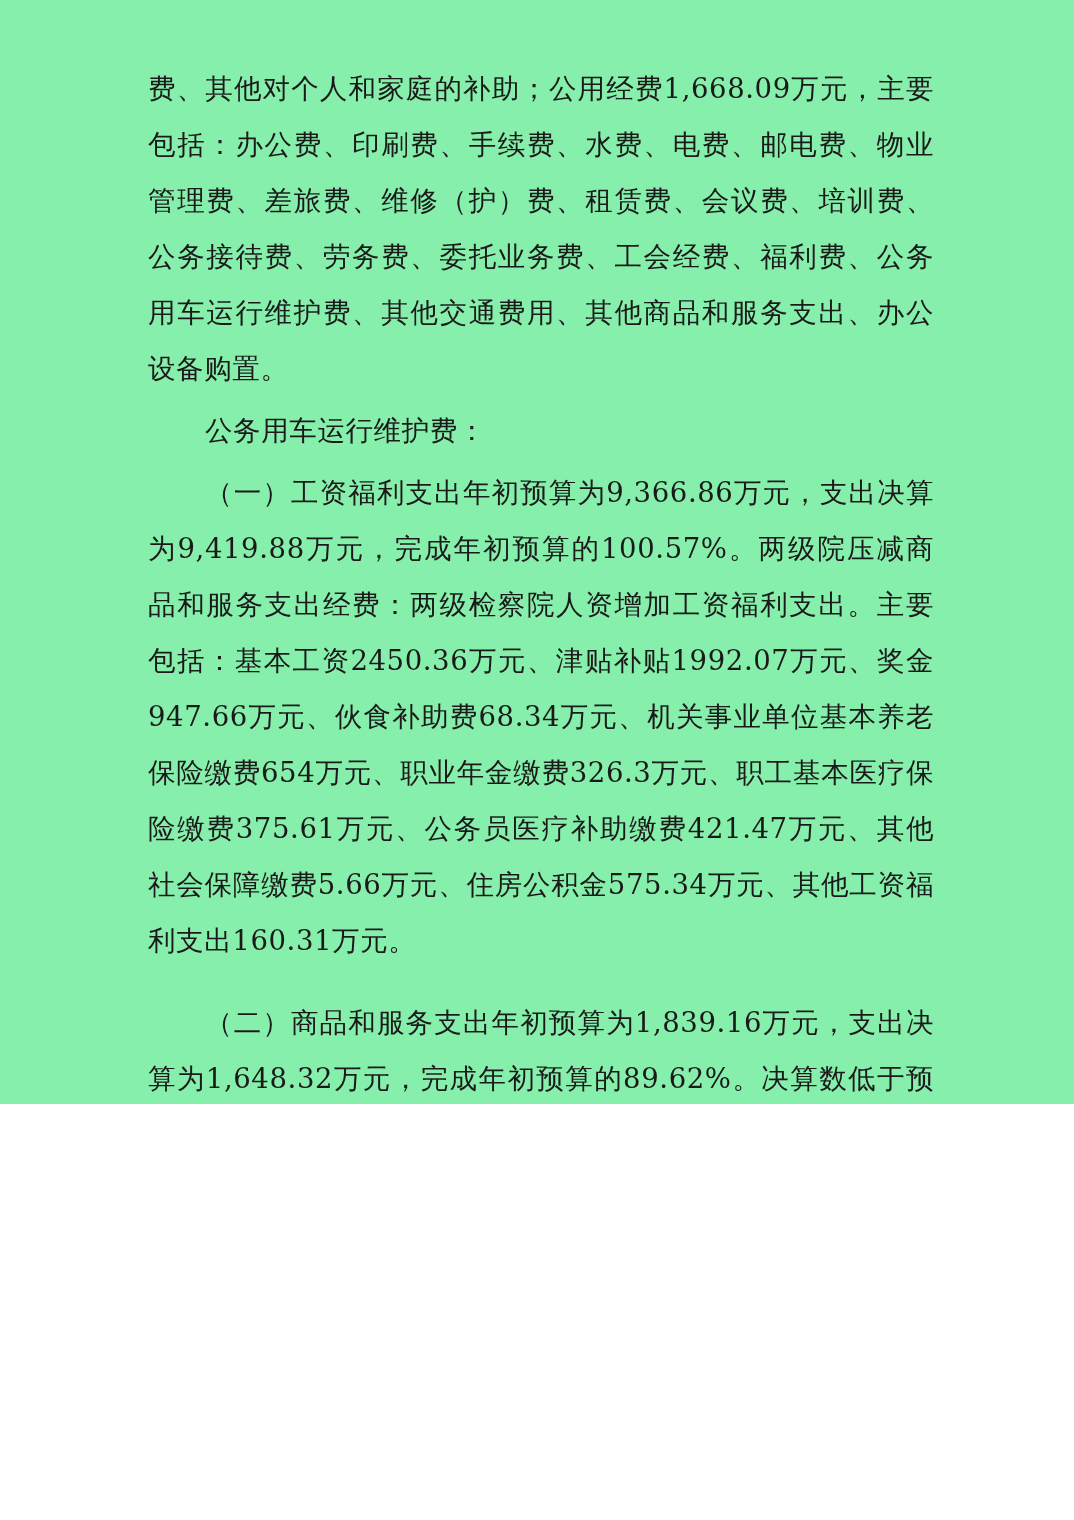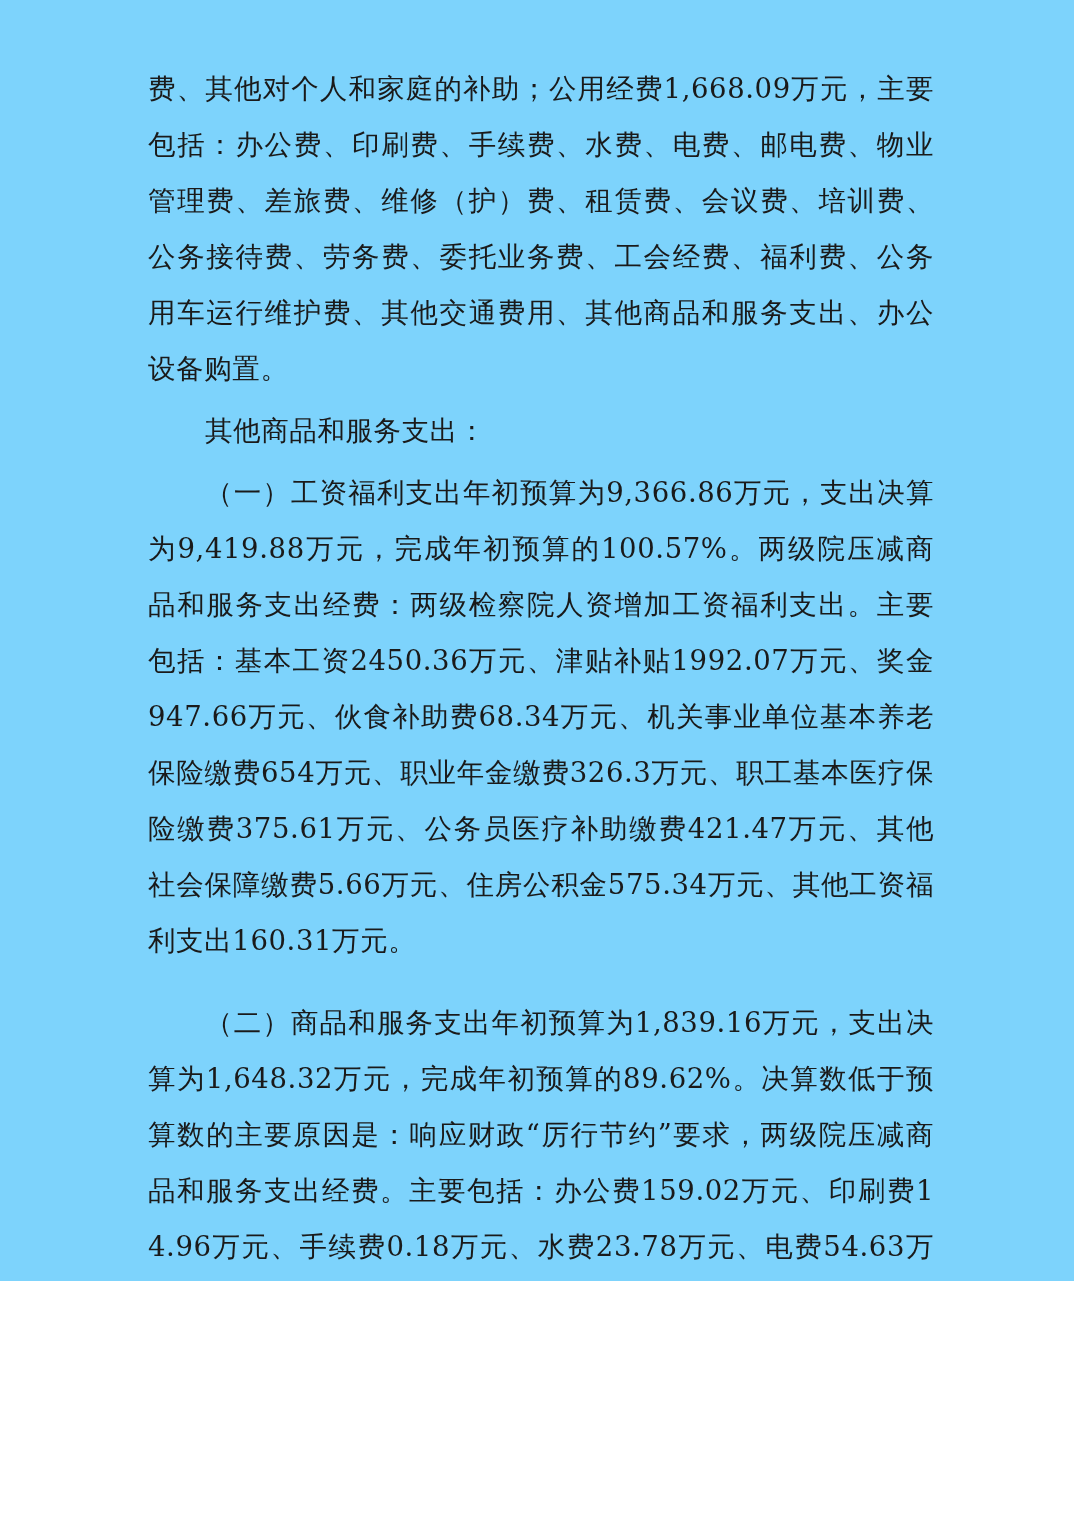"费、其他对个人和家庭的补助；公用经费1,668.09万元，主要包括：办公费、印刷" .page { background: #7dd3fc -> #86efac; height: 1281px -> 1104px }
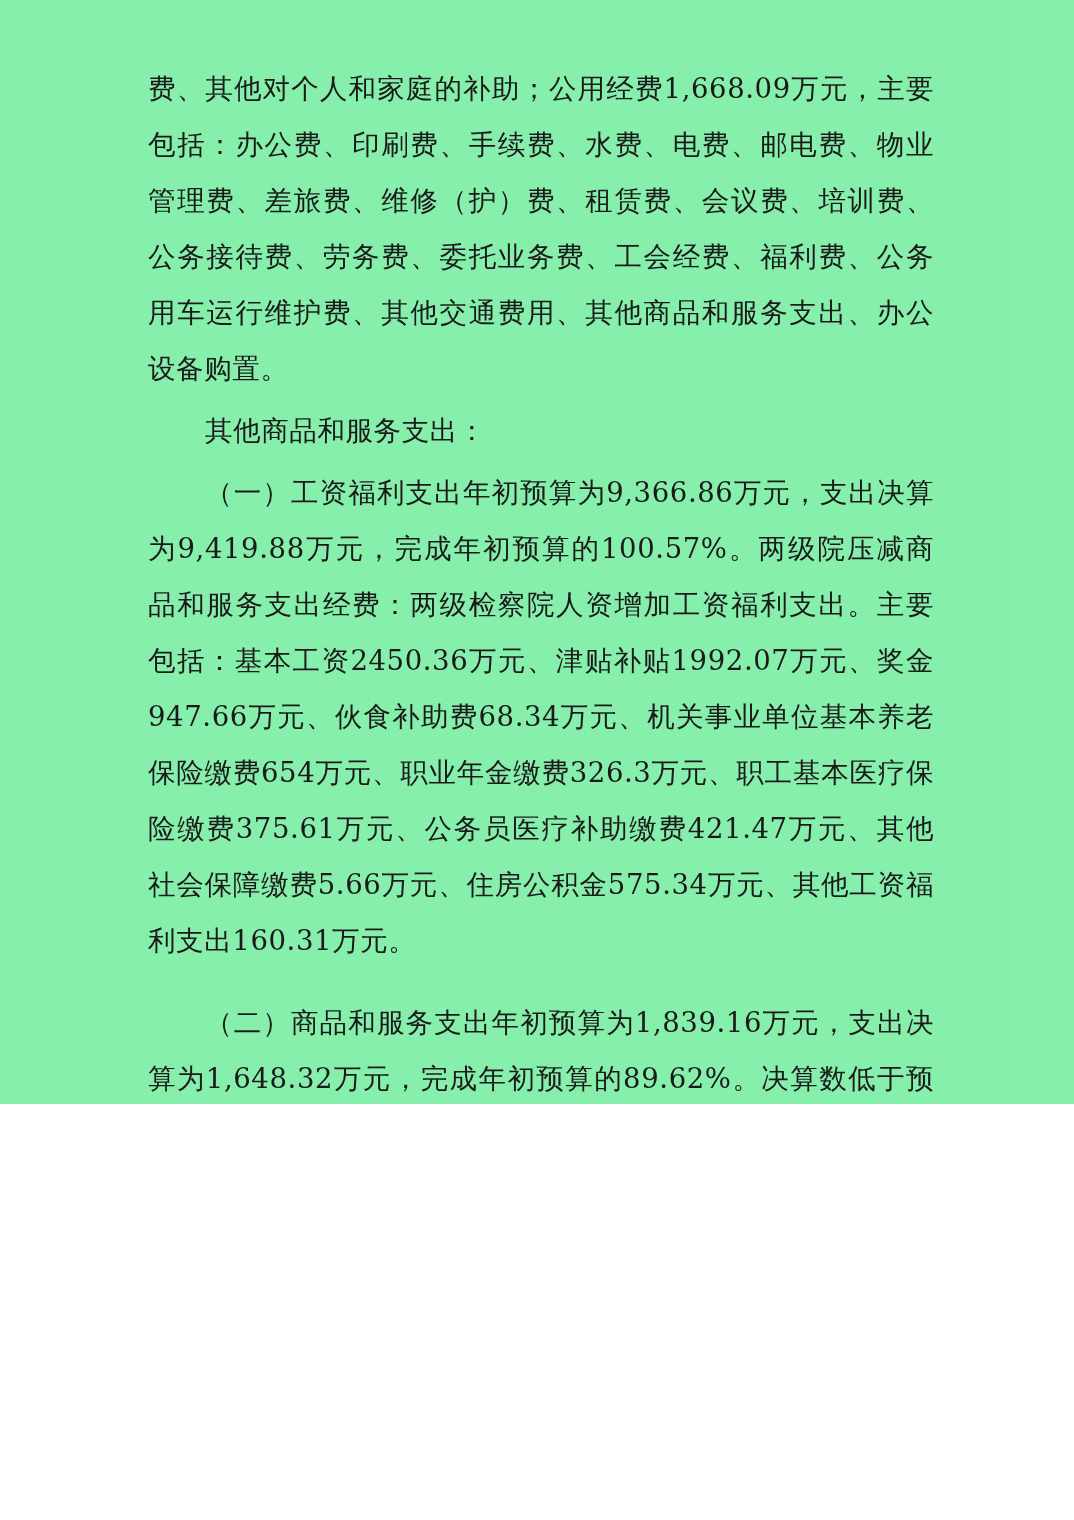"其他商品和服务支出：" p.para { text: 其他商品和服务支出 -> 公务用车运行维护费 }
